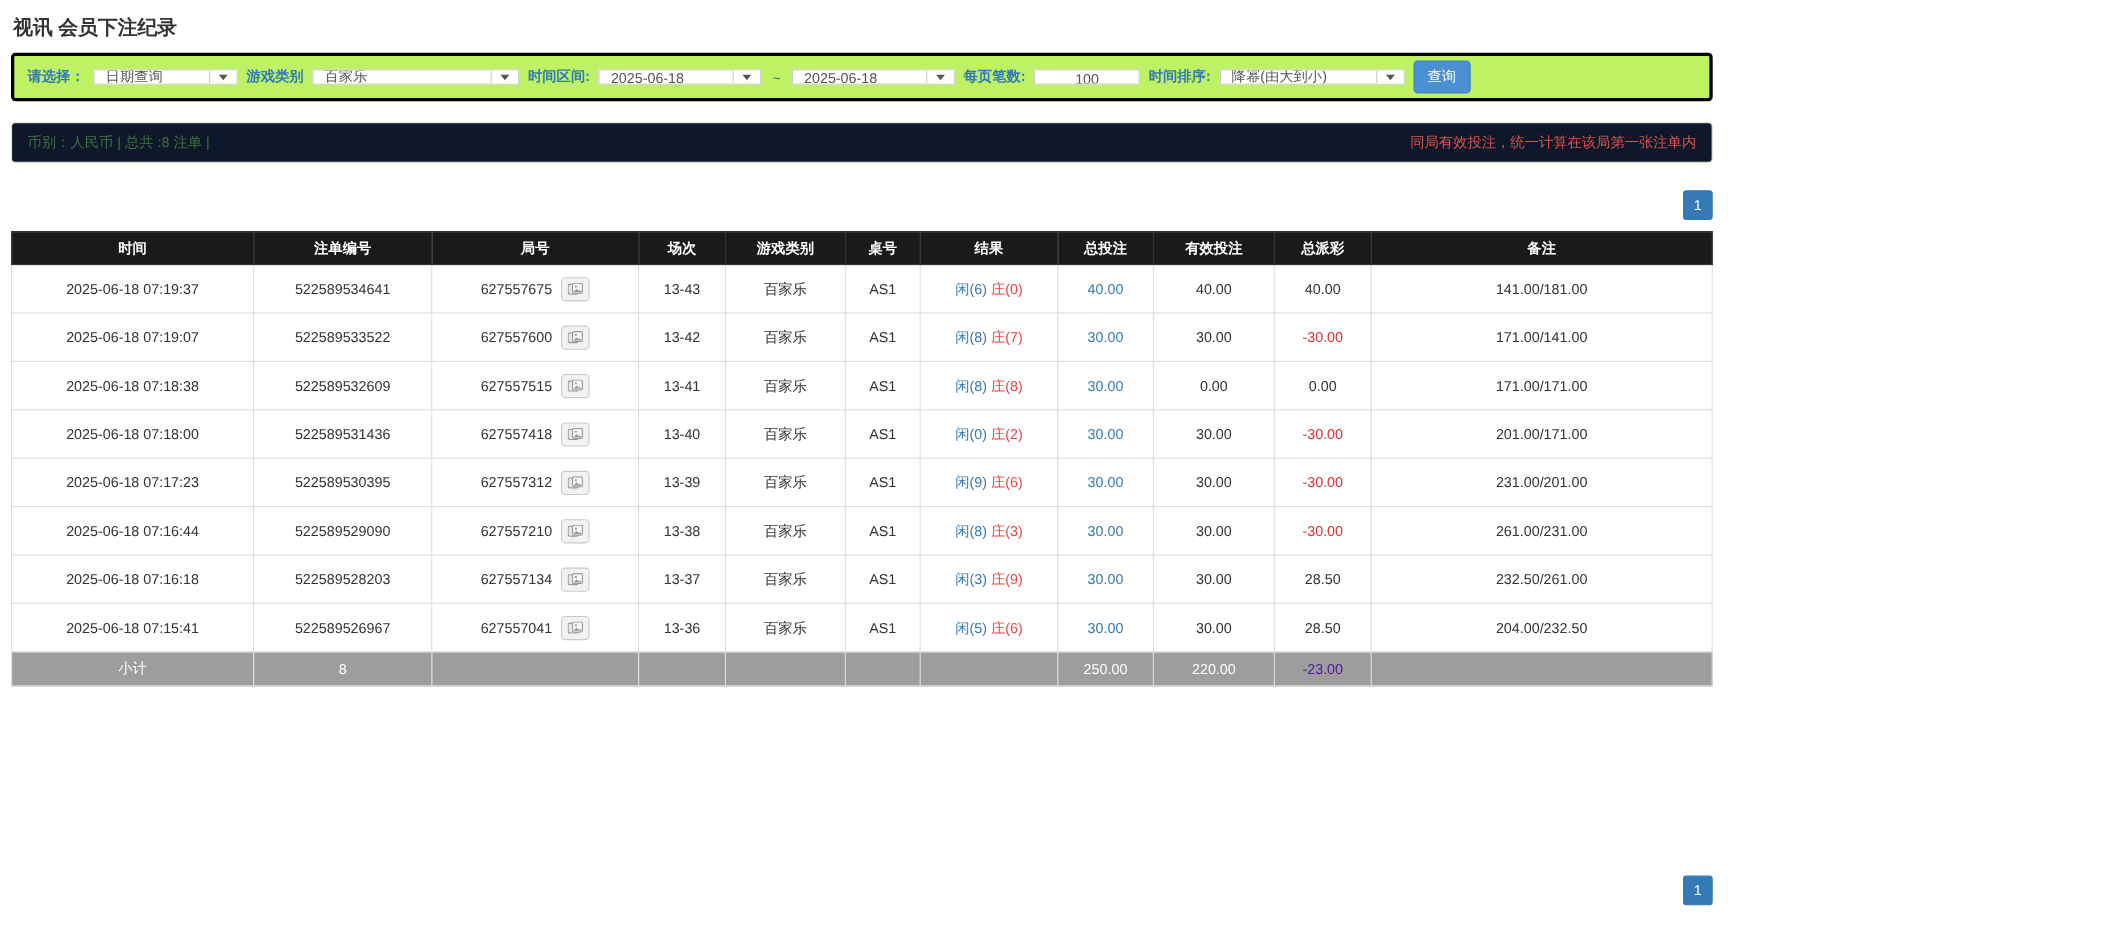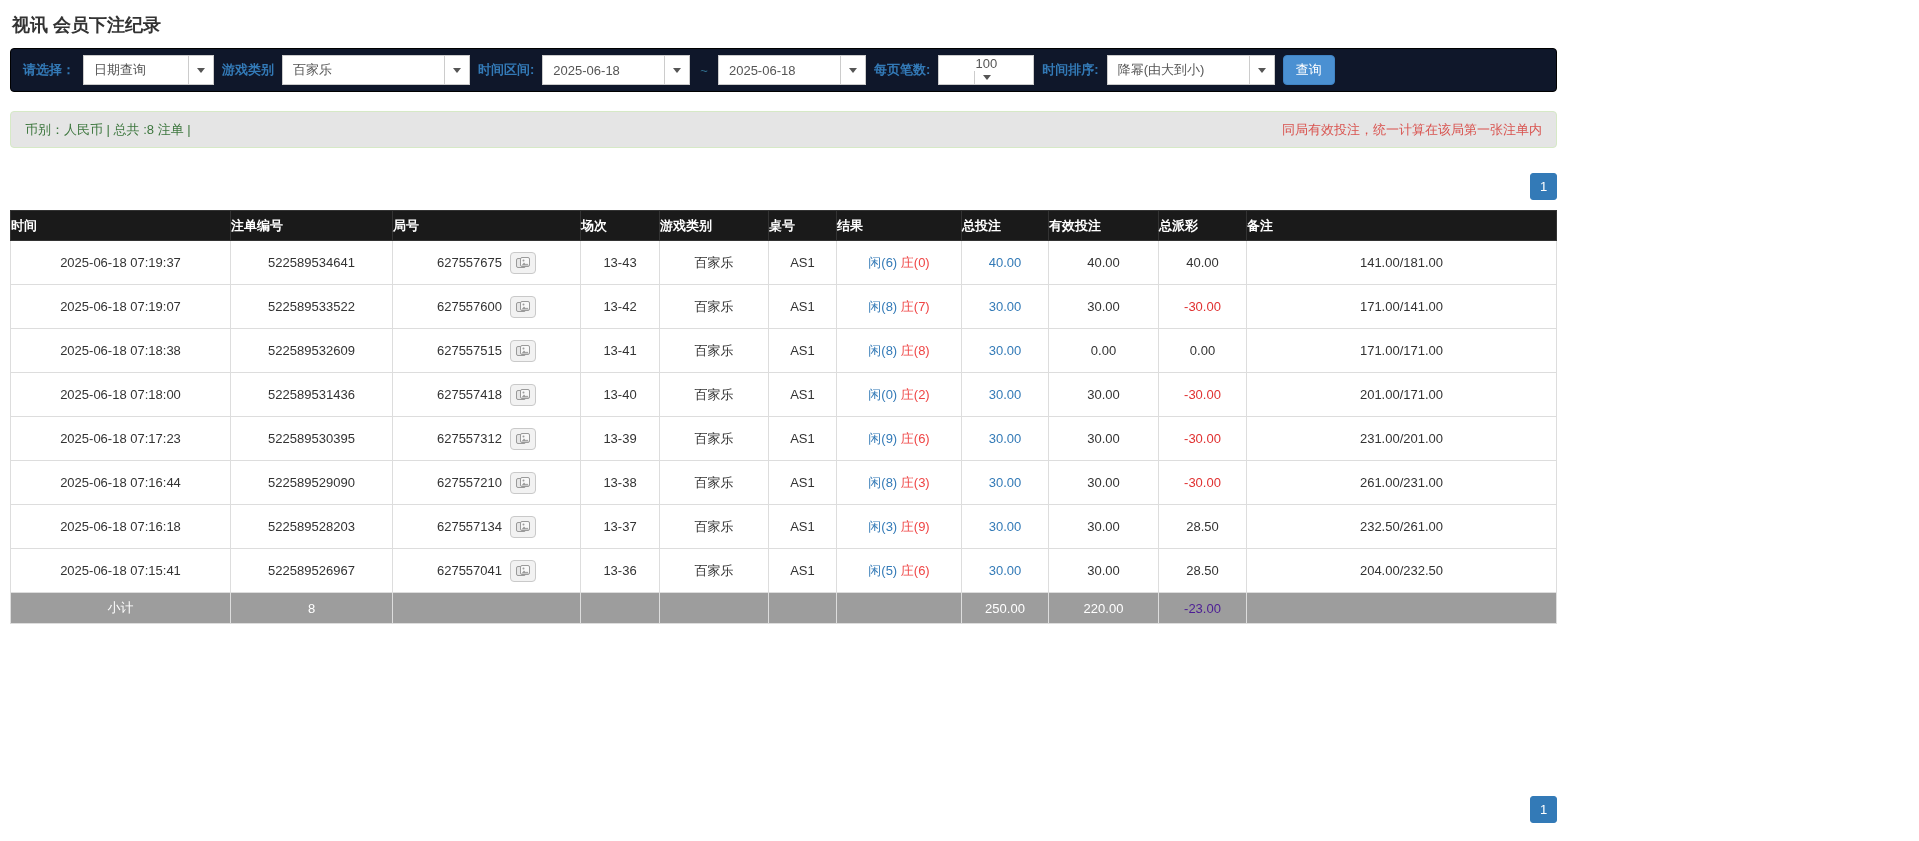"请选择：" .filter-bar { background: #0f172a -> #bef264; border: 1px solid #000000 -> 3px solid #000000 }
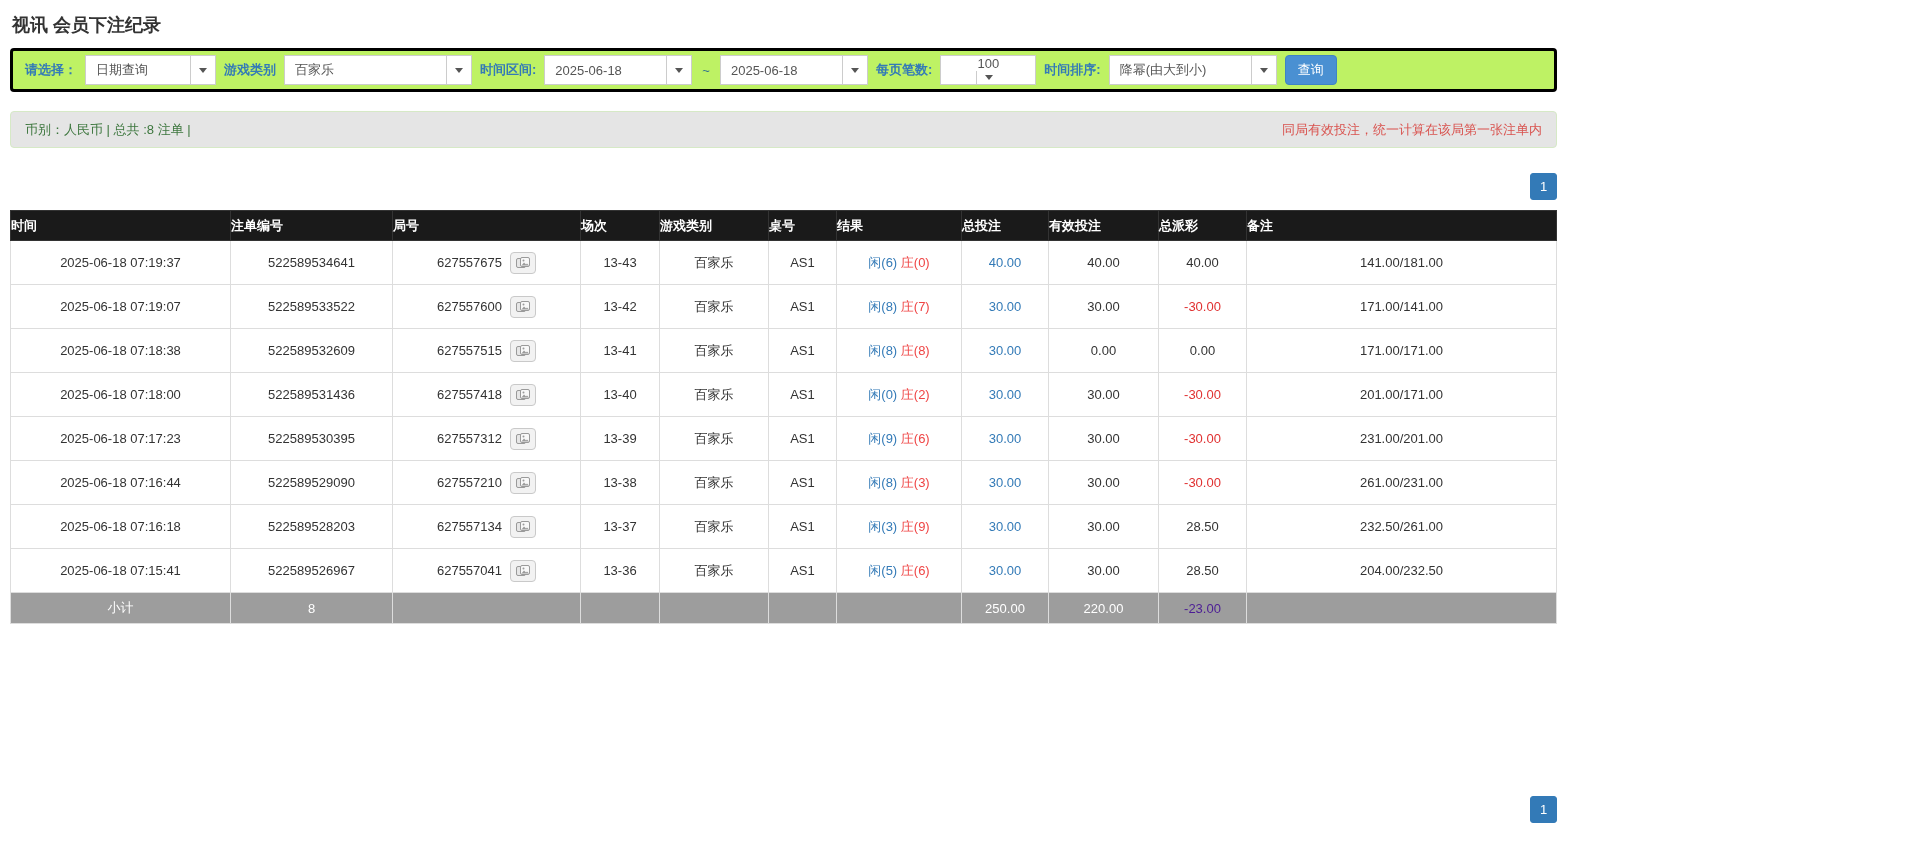"日期查询" .select { height: 30px -> 14px }
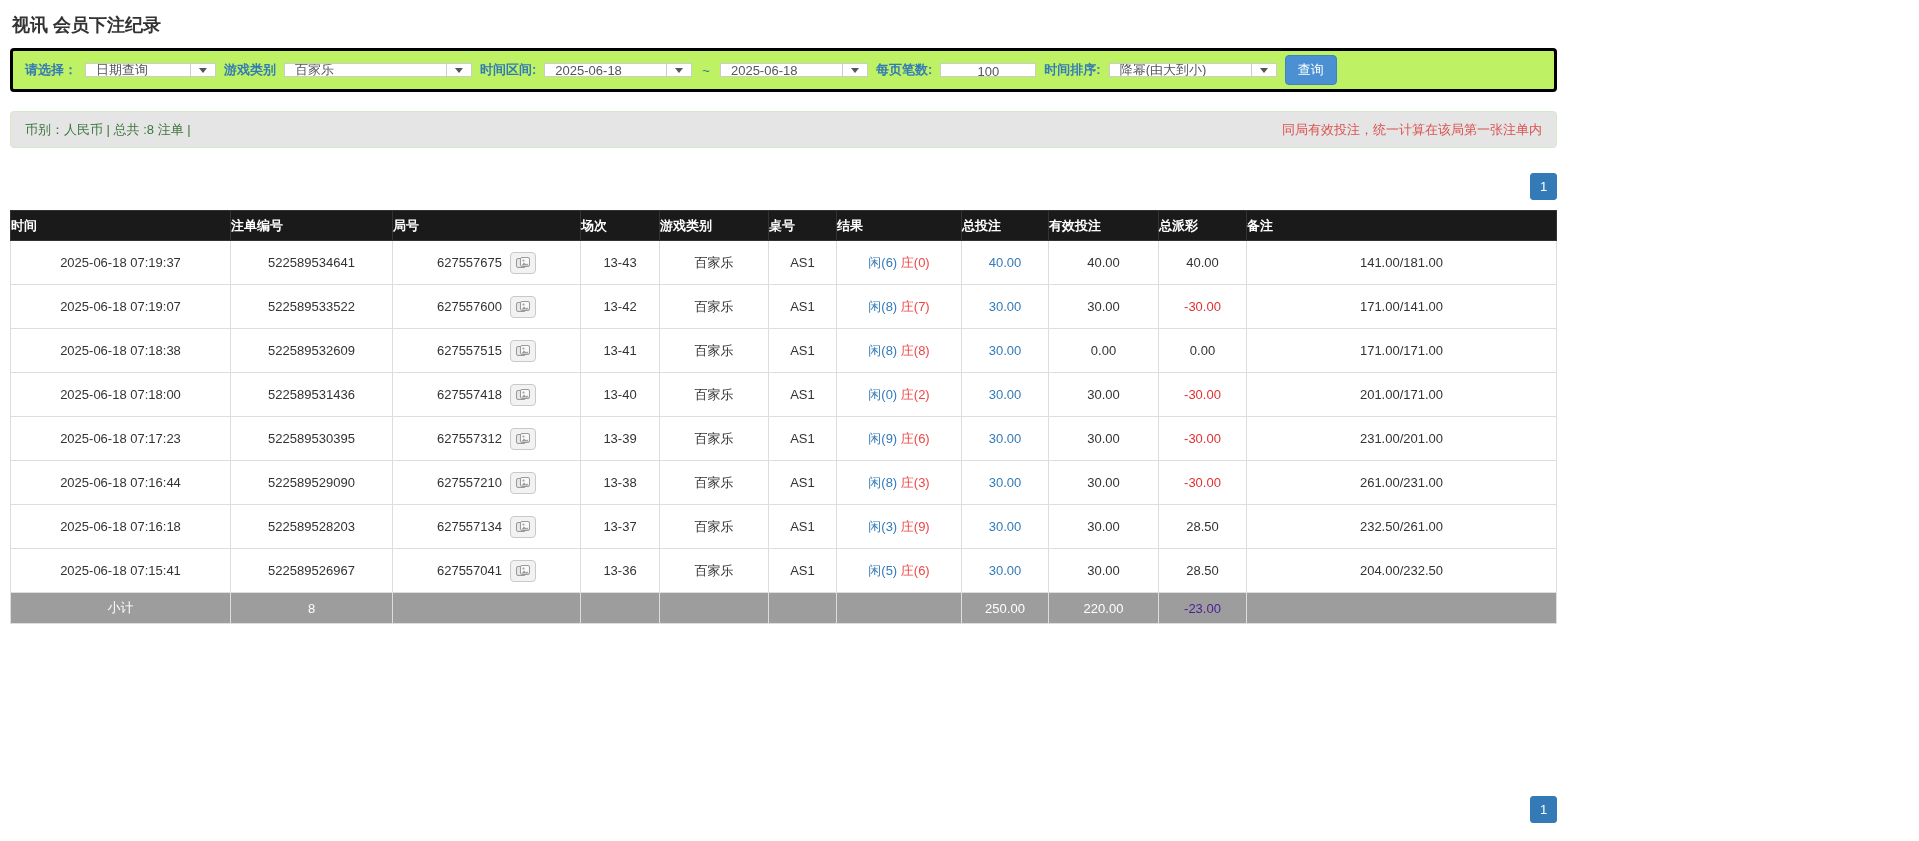"币别：人民币 | 总共 :8 注单" .info-bar { background: #e5e5e5 -> #0f172a }
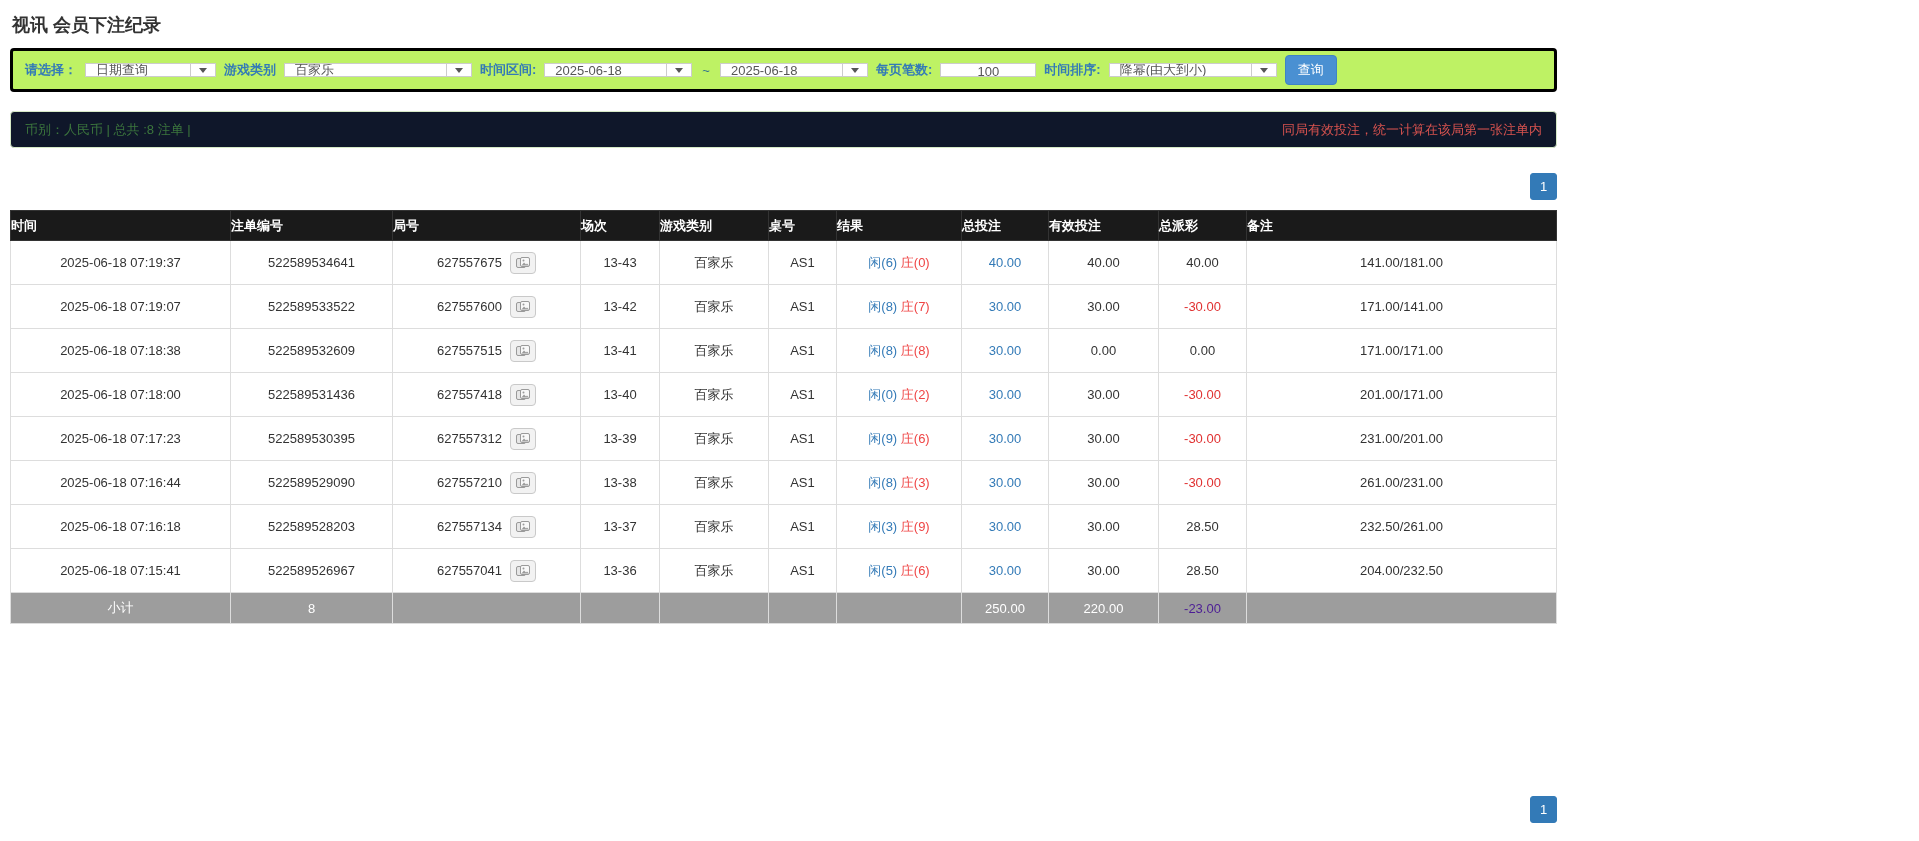"时间" thead th { text-align: left -> center }
